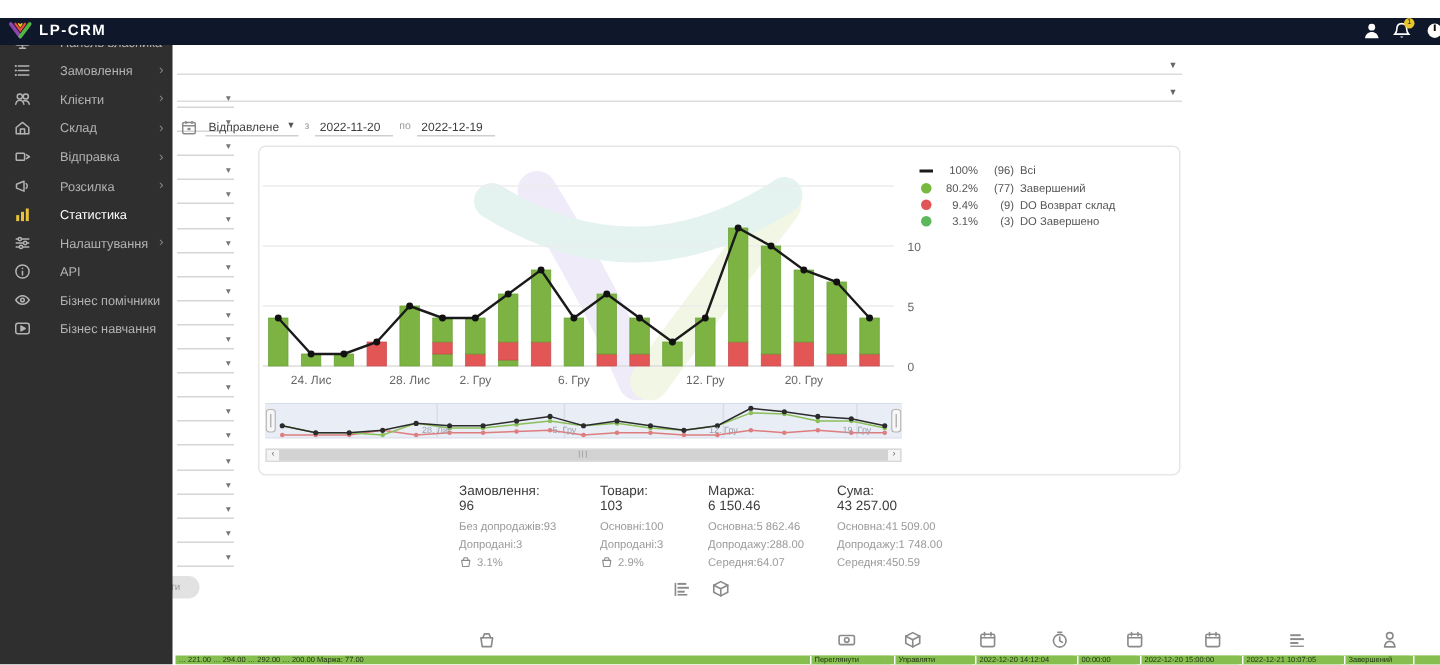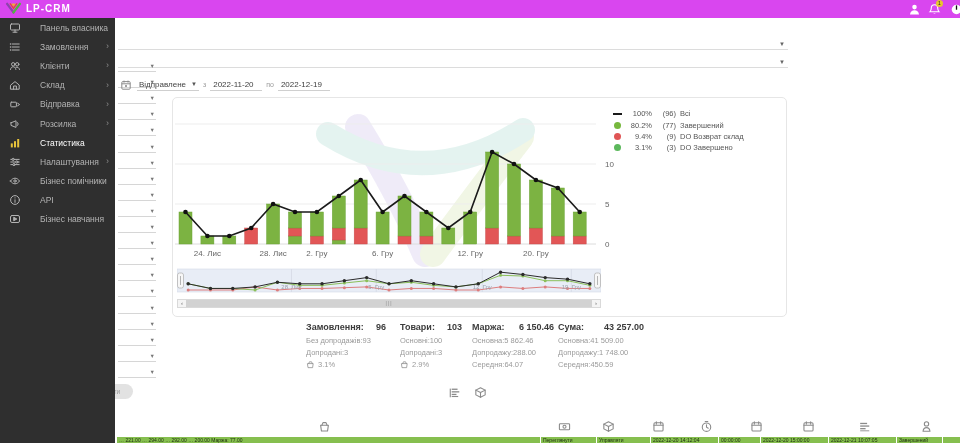"LP-CRM" .topbar { background: #d946ef -> #0f172a; top: 0 -> 12px }
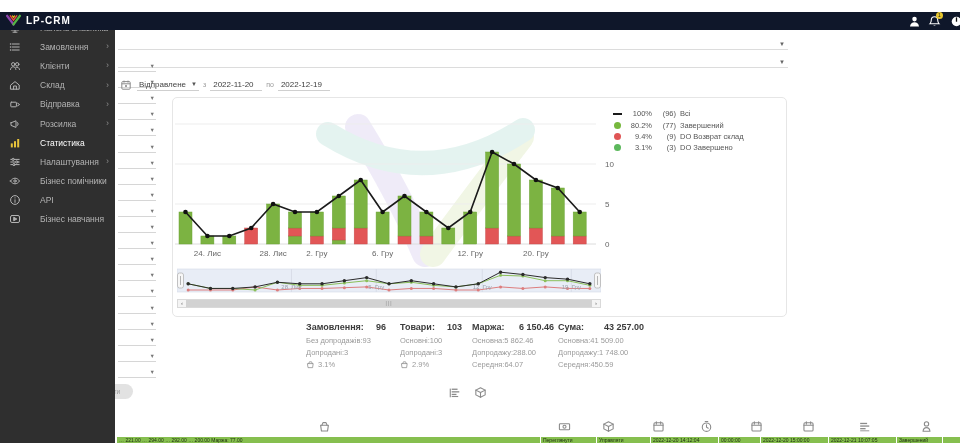"Бізнес помічники" div.side-item { order: before "API" -> after "API" }
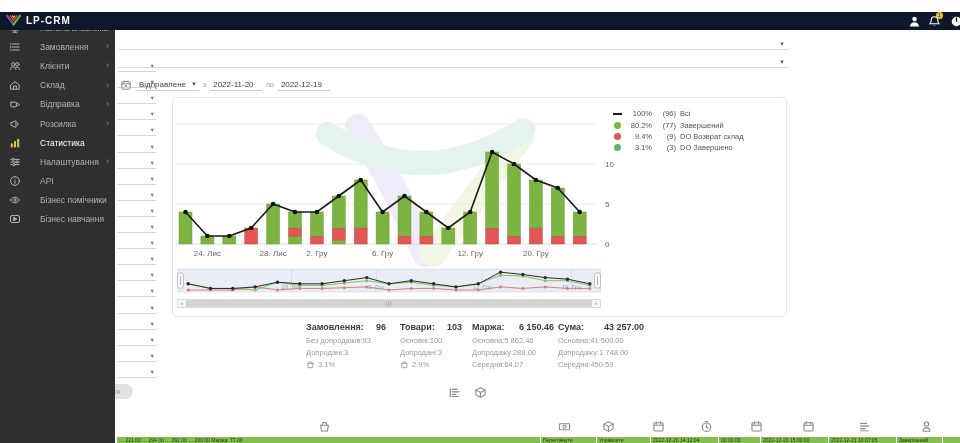"Замовлення:" .st-title { flex-direction: none -> column; font-weight: bold -> normal }
